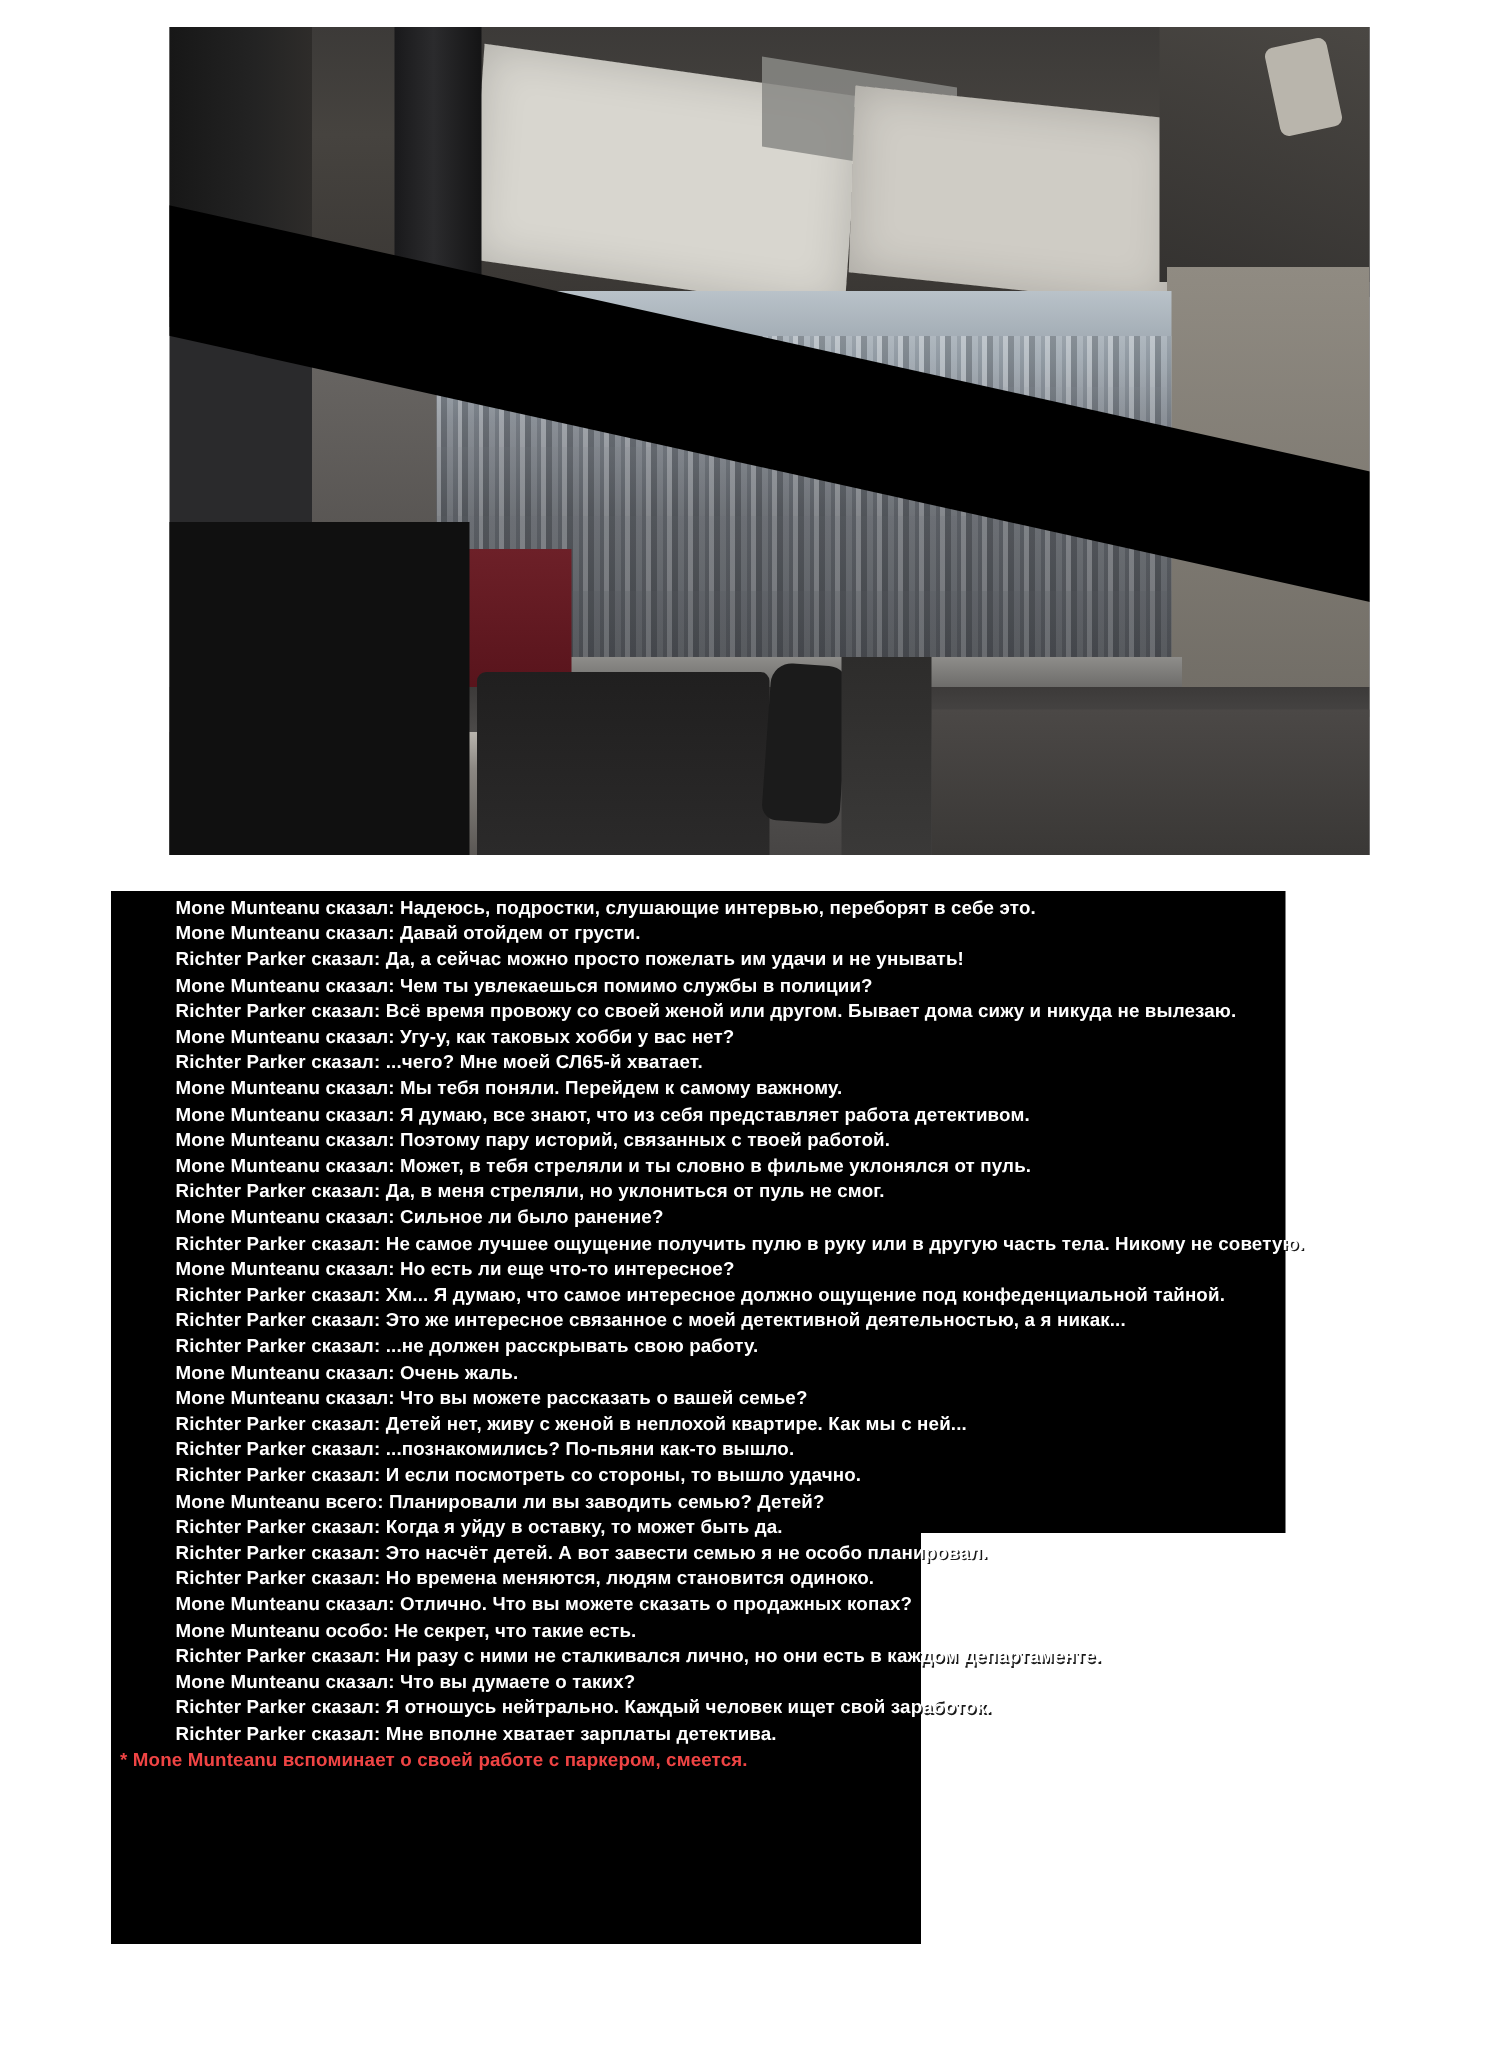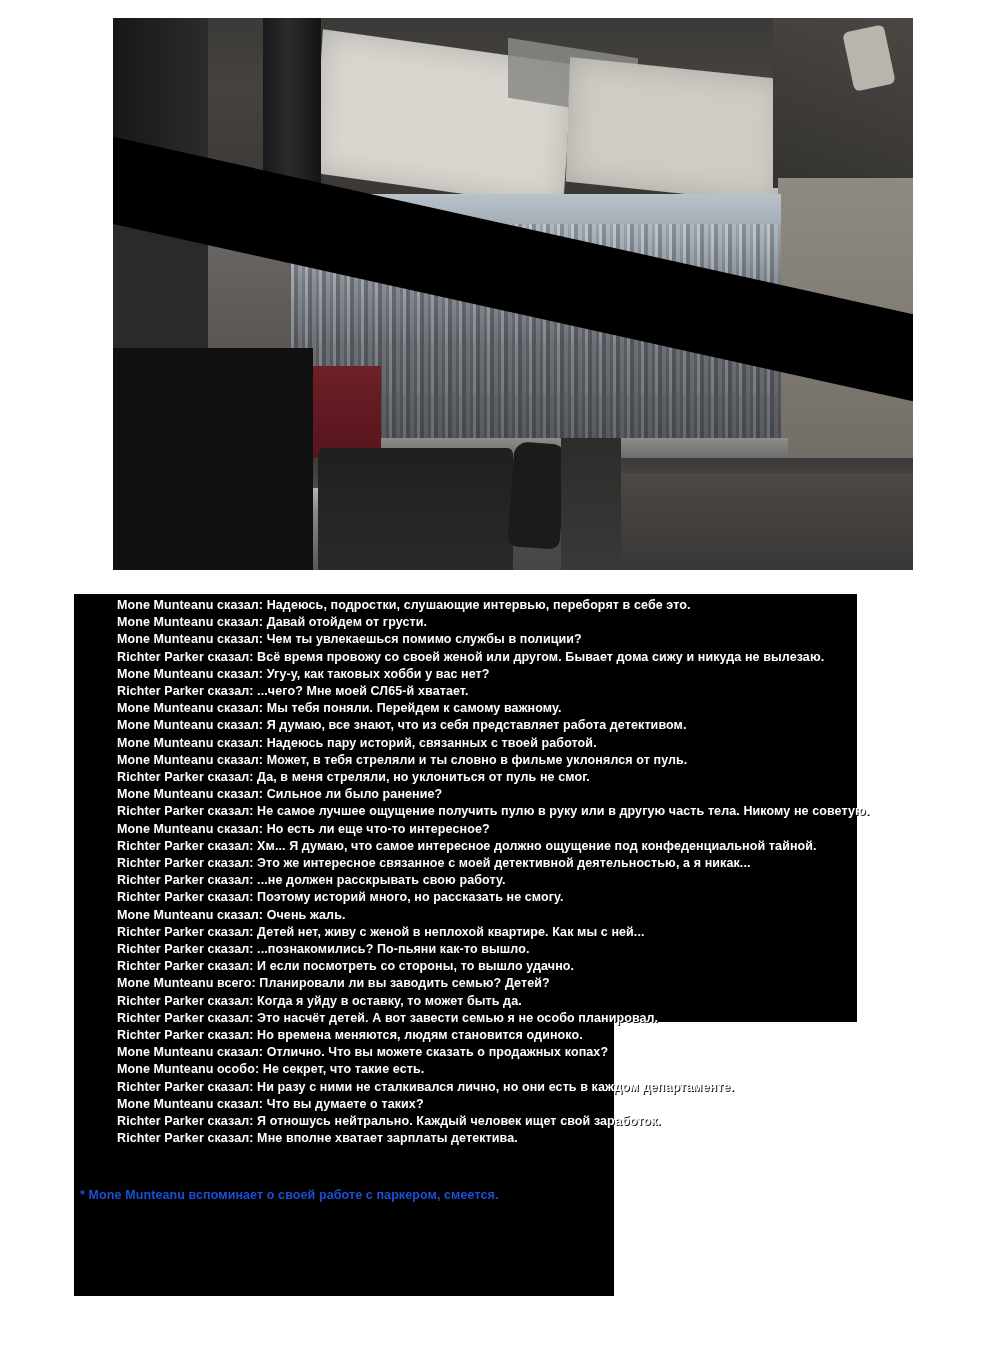"Richter Parker сказал: Да, а" div.chat-line { html: none -> <div>Richter Parker сказал: Да, а сейчас можно просто пожелать им удачи и не унывать!</div> }
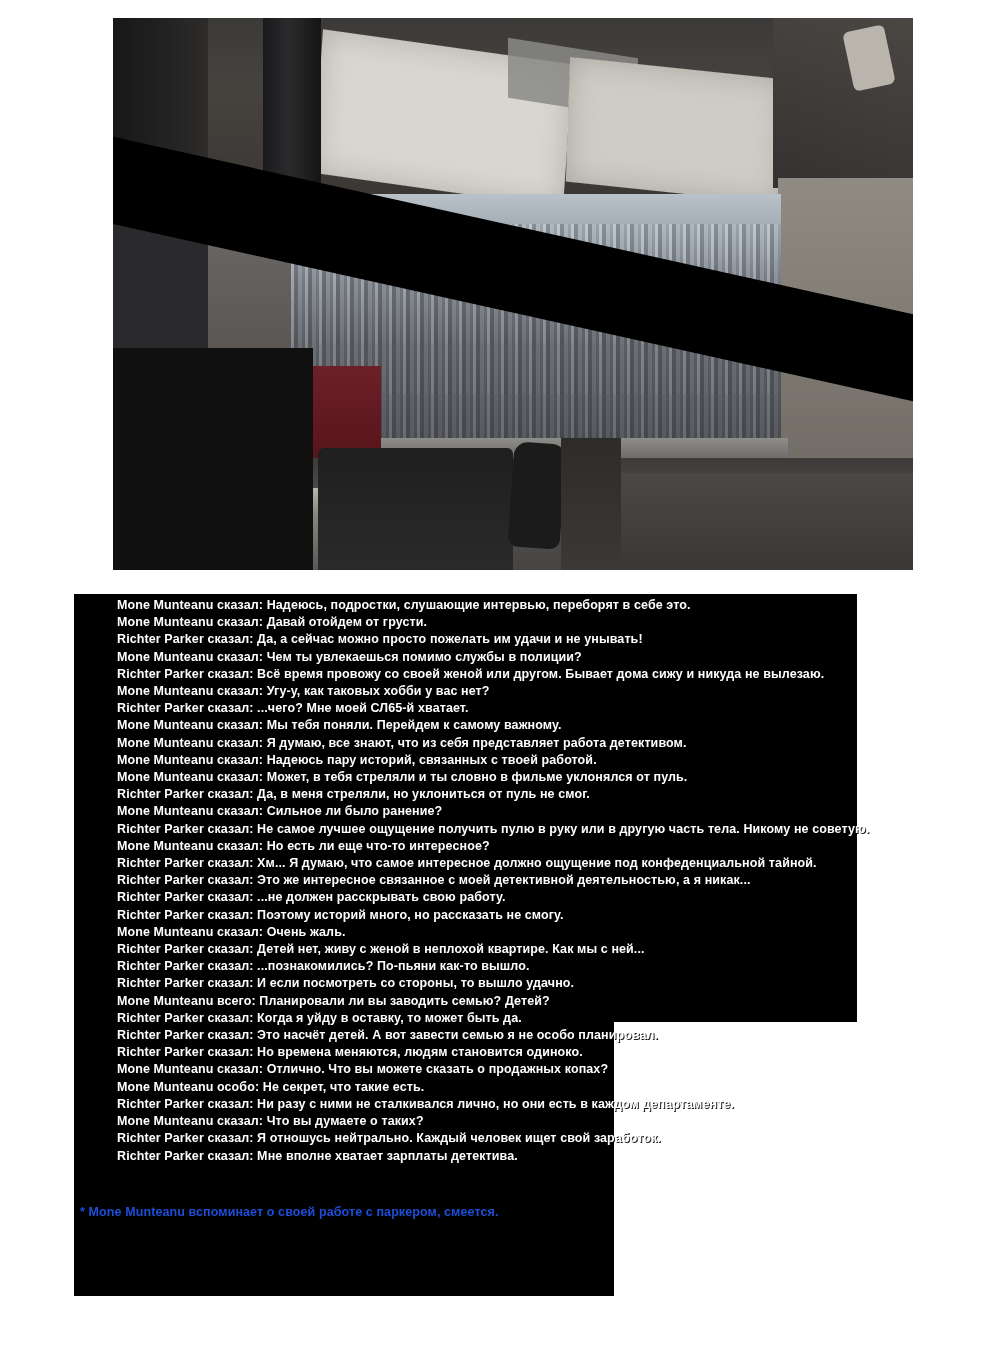"Mone Munteanu сказал: Надеюсь пару" div.chat-line { text: Надеюсь -> Поэтому }
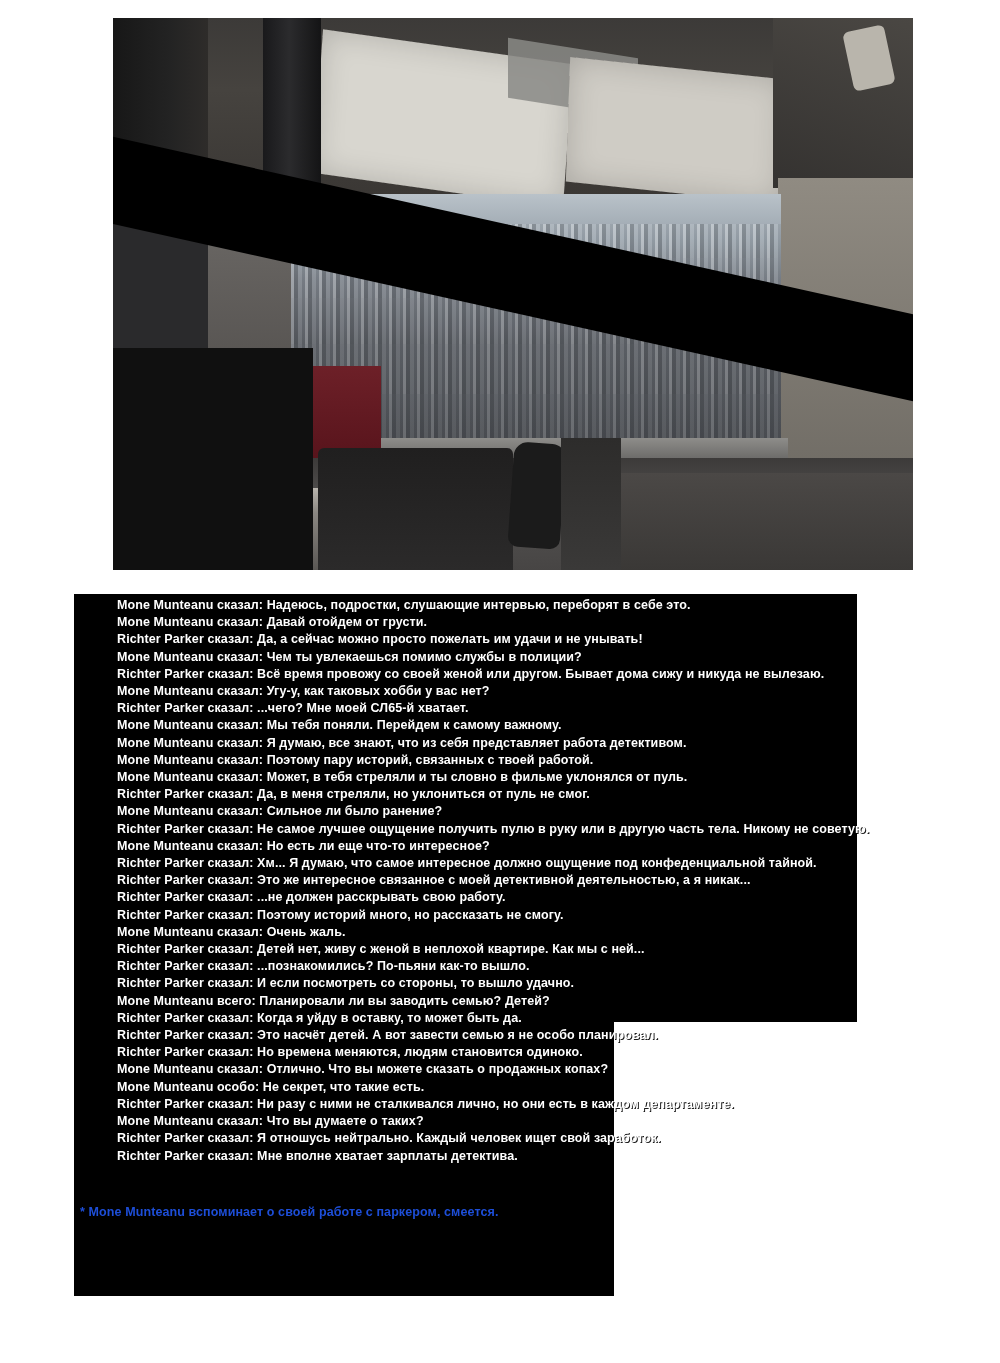"Richter Parker сказал: Поэтому историй" div.chat-line { html: <div>Richter Parker сказал: Поэтому историй много, но рассказать не смогу.</div> -> none }
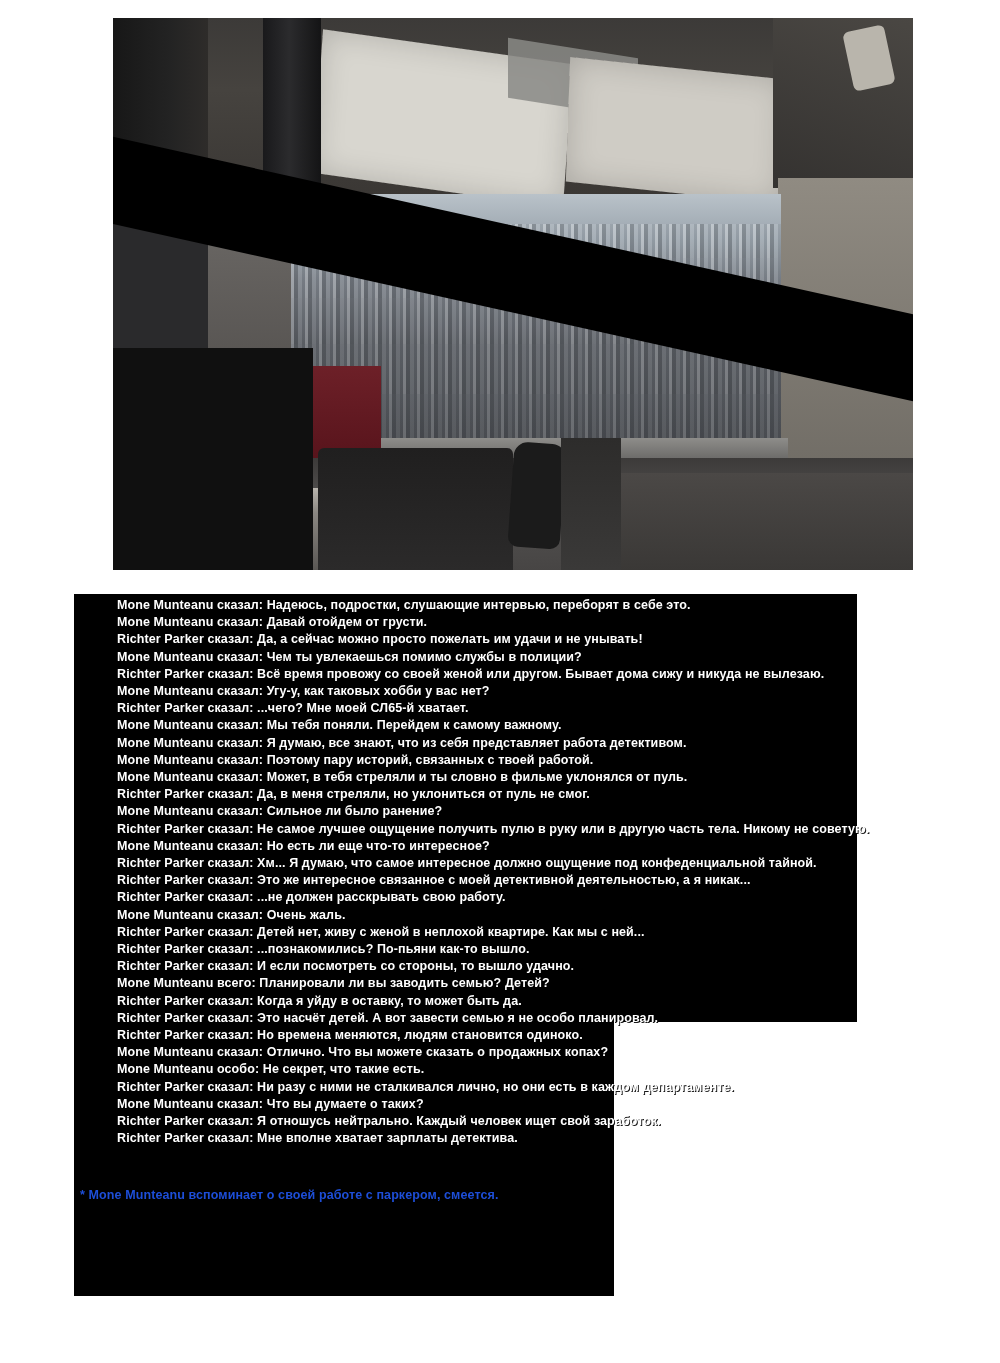"Mone Munteanu сказал: Что вы можете" div.chat-line { html: none -> <div>Mone Munteanu сказал: Что вы можете рассказать о вашей семье?</div> }
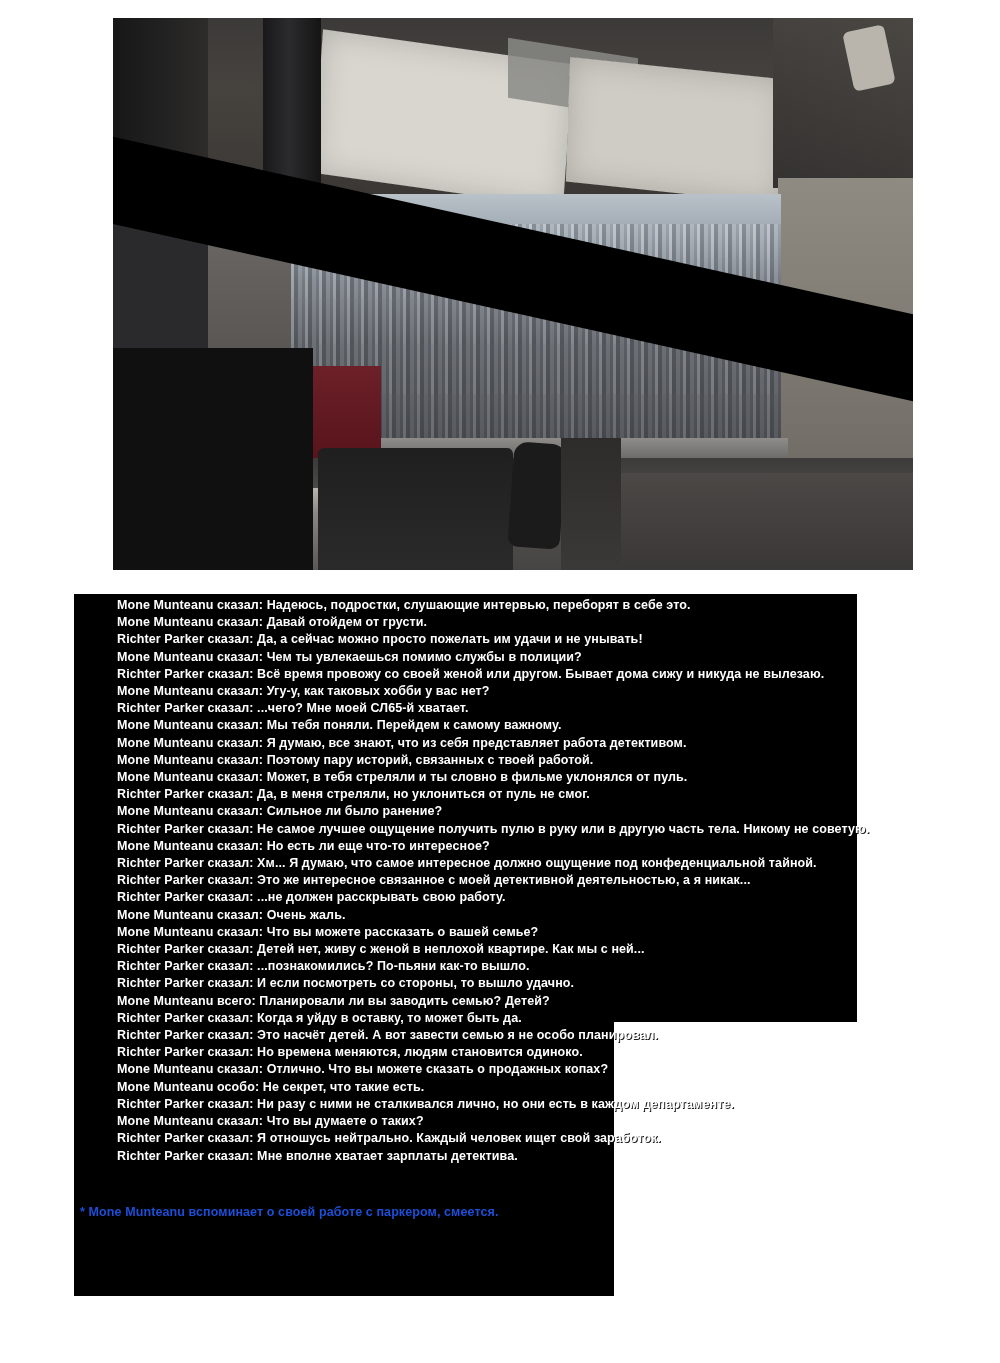"* Mone Munteanu вспоминает о" .chat-line.action { color: #1d4ed8 -> #ef4444; margin-top: 39px -> none }
